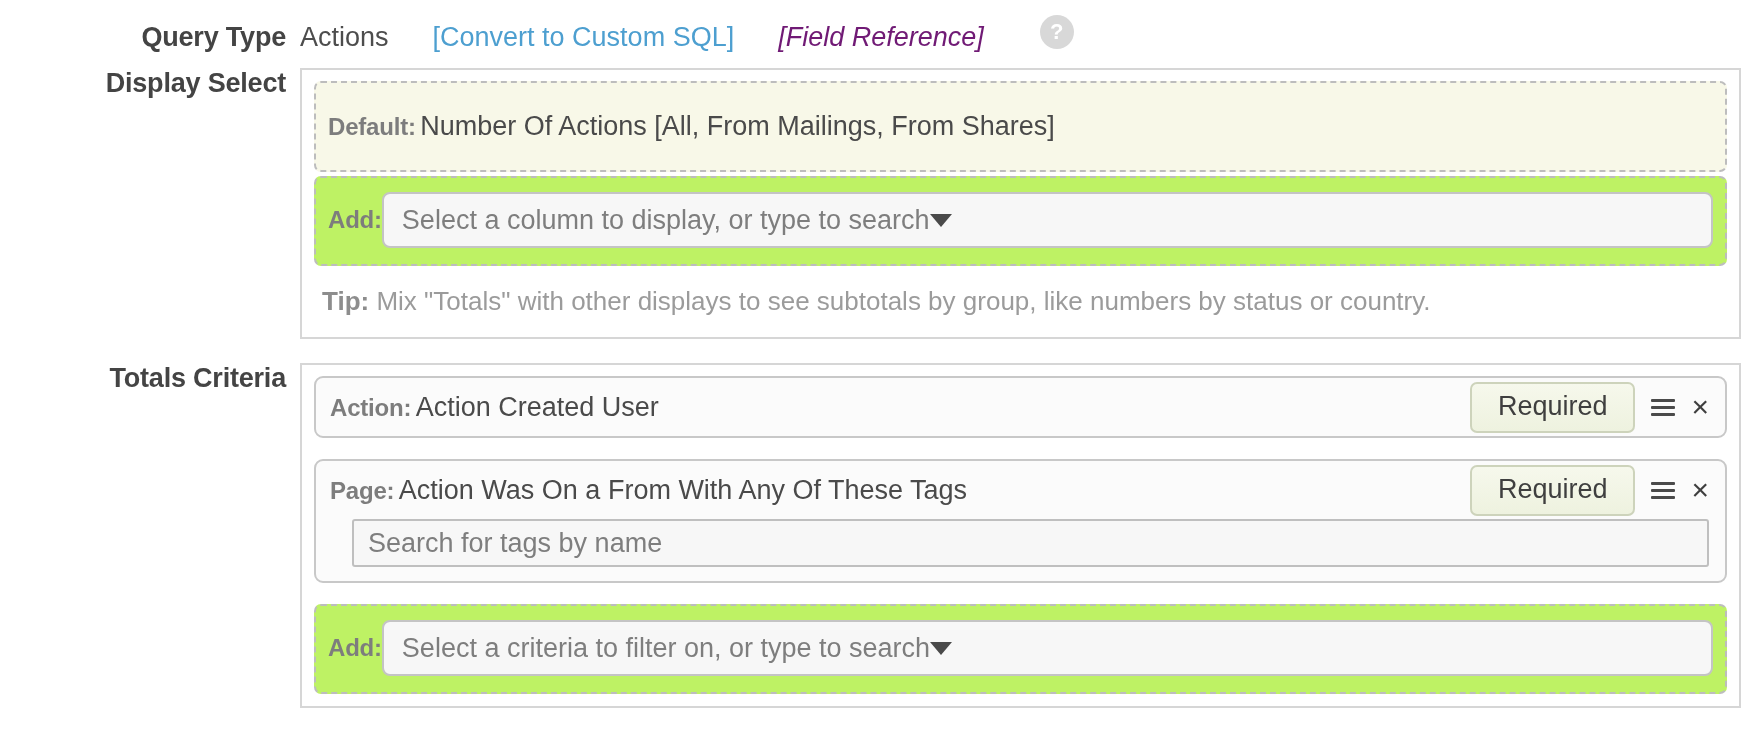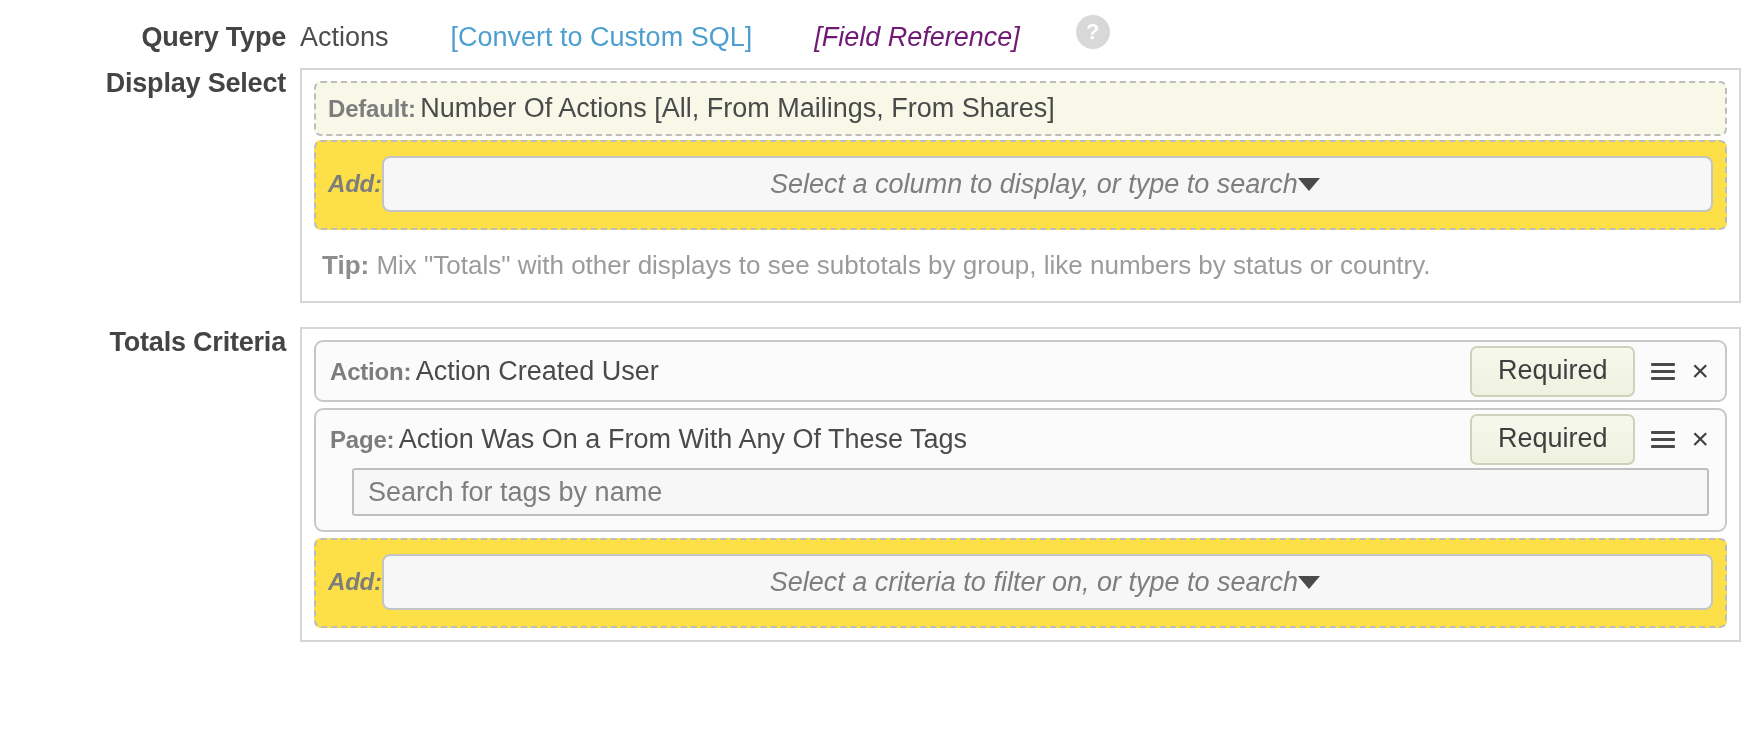"[Convert to Custom SQL]" .qt-link { margin-left: 54px -> 36px }
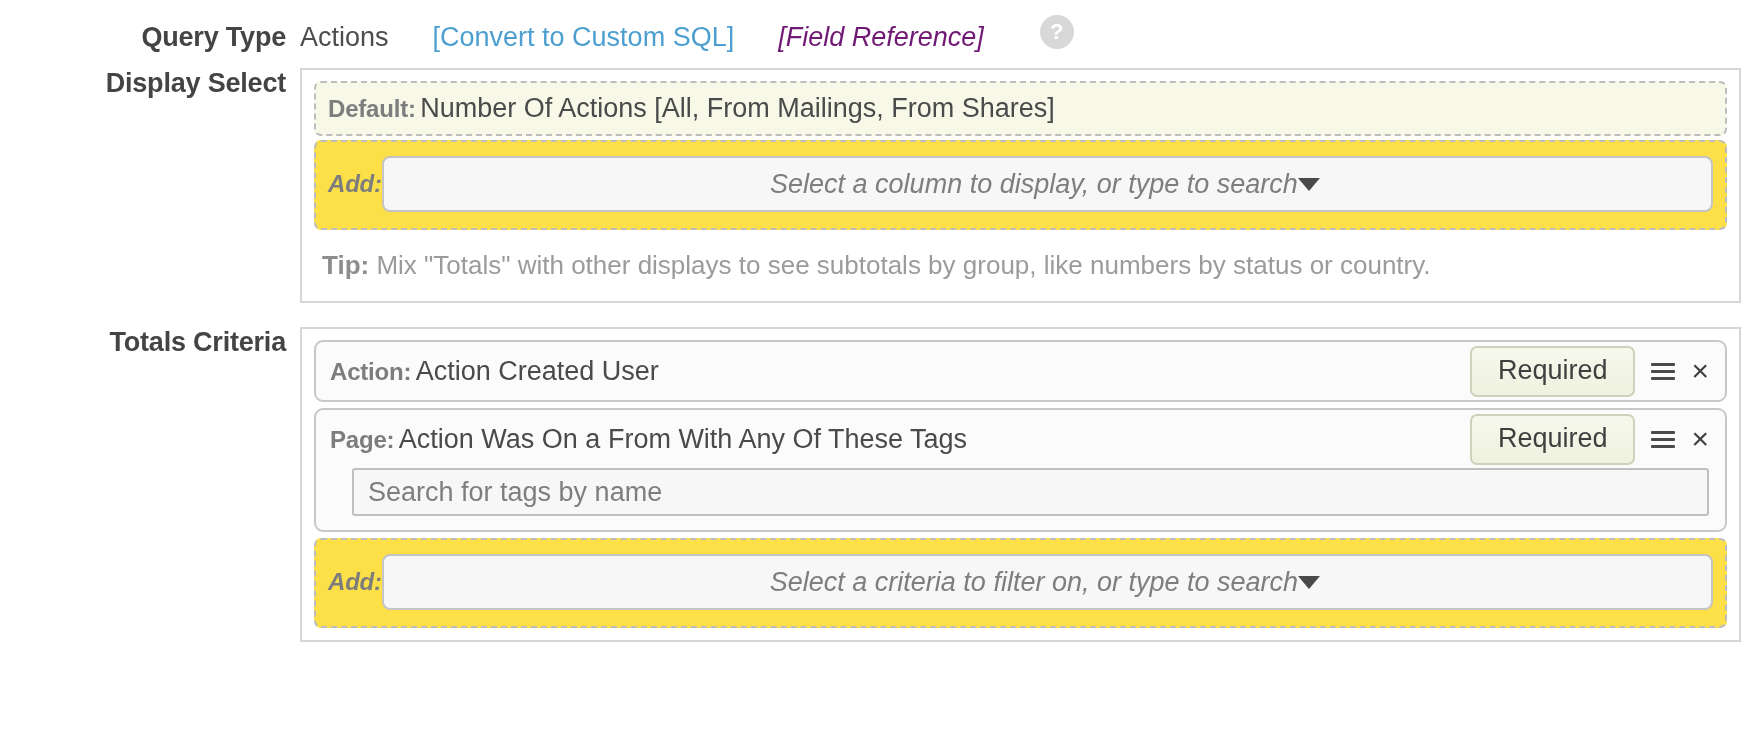"Default: Number Of Actions [All," .dashed-box { padding: 10px 12px -> 28px 12px }
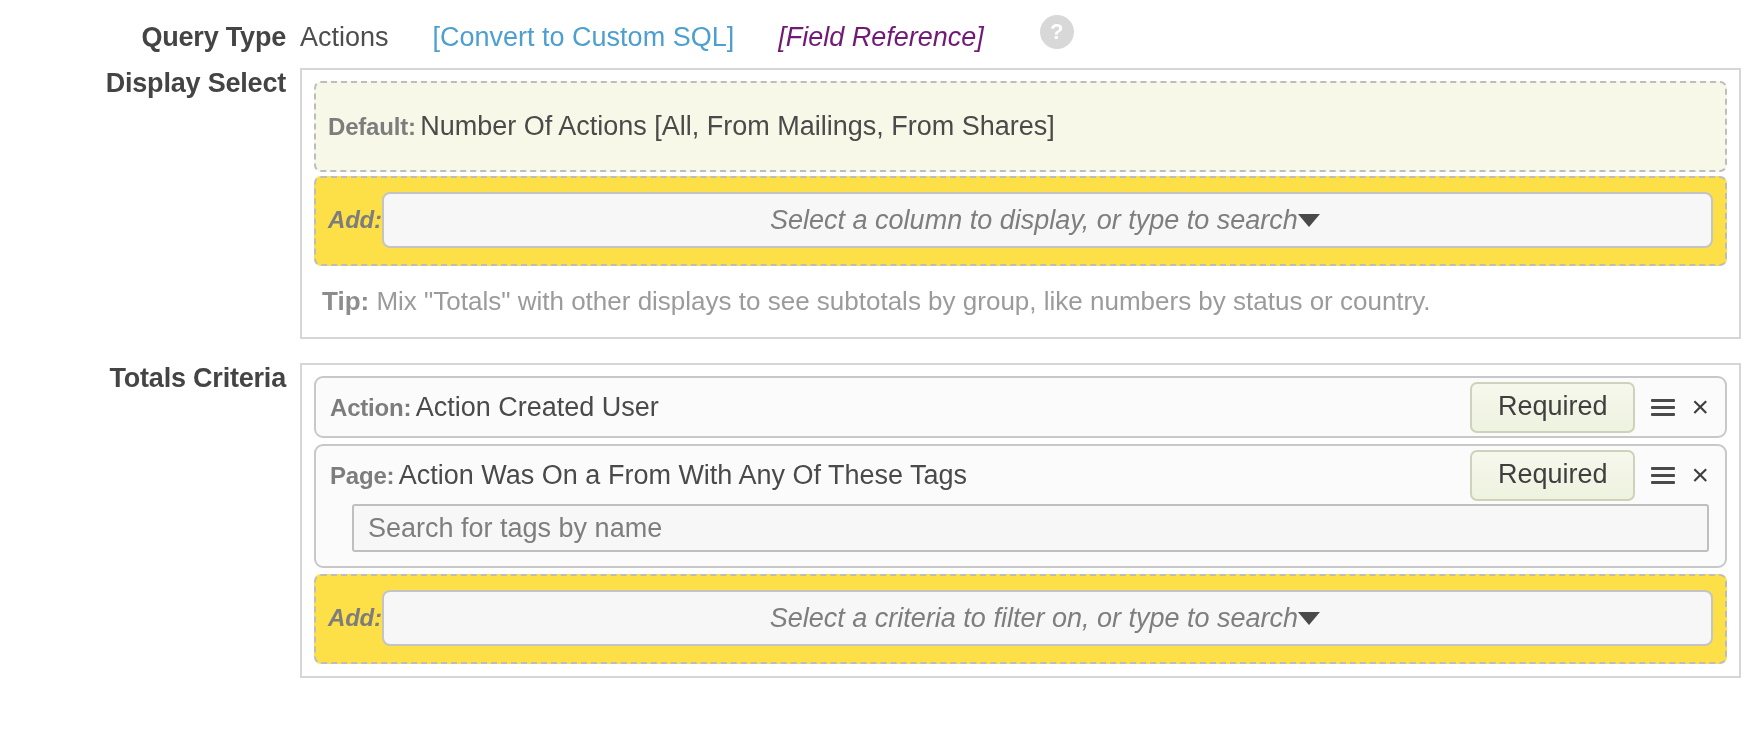"Add:" .dashed-box.add-box { background: #fde047 -> #bef264; font-style: italic -> none }
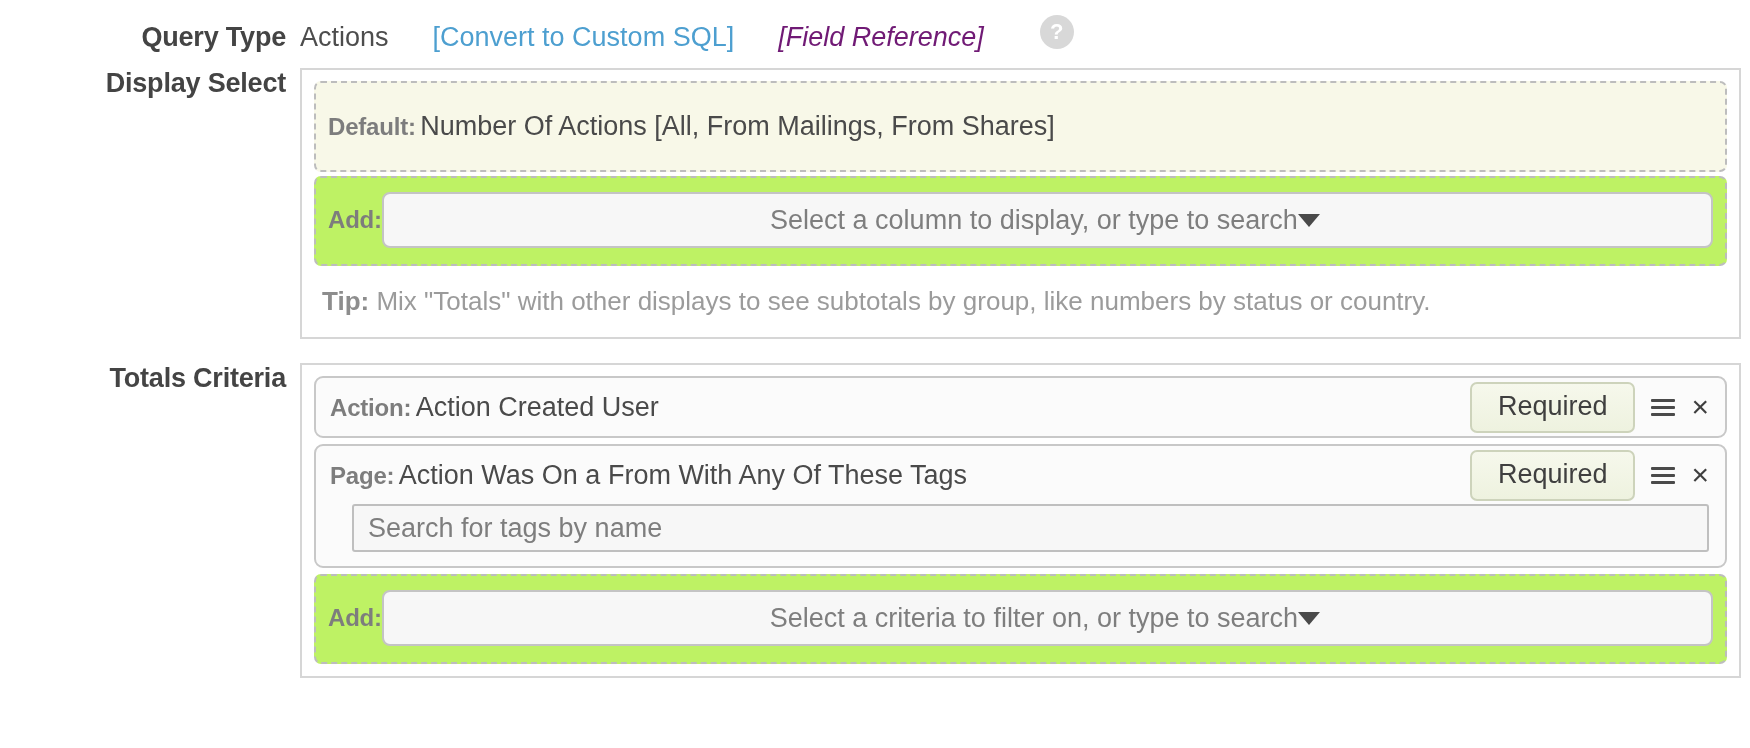"Select a column to display," .select-ctl { justify-content: center -> flex-start }
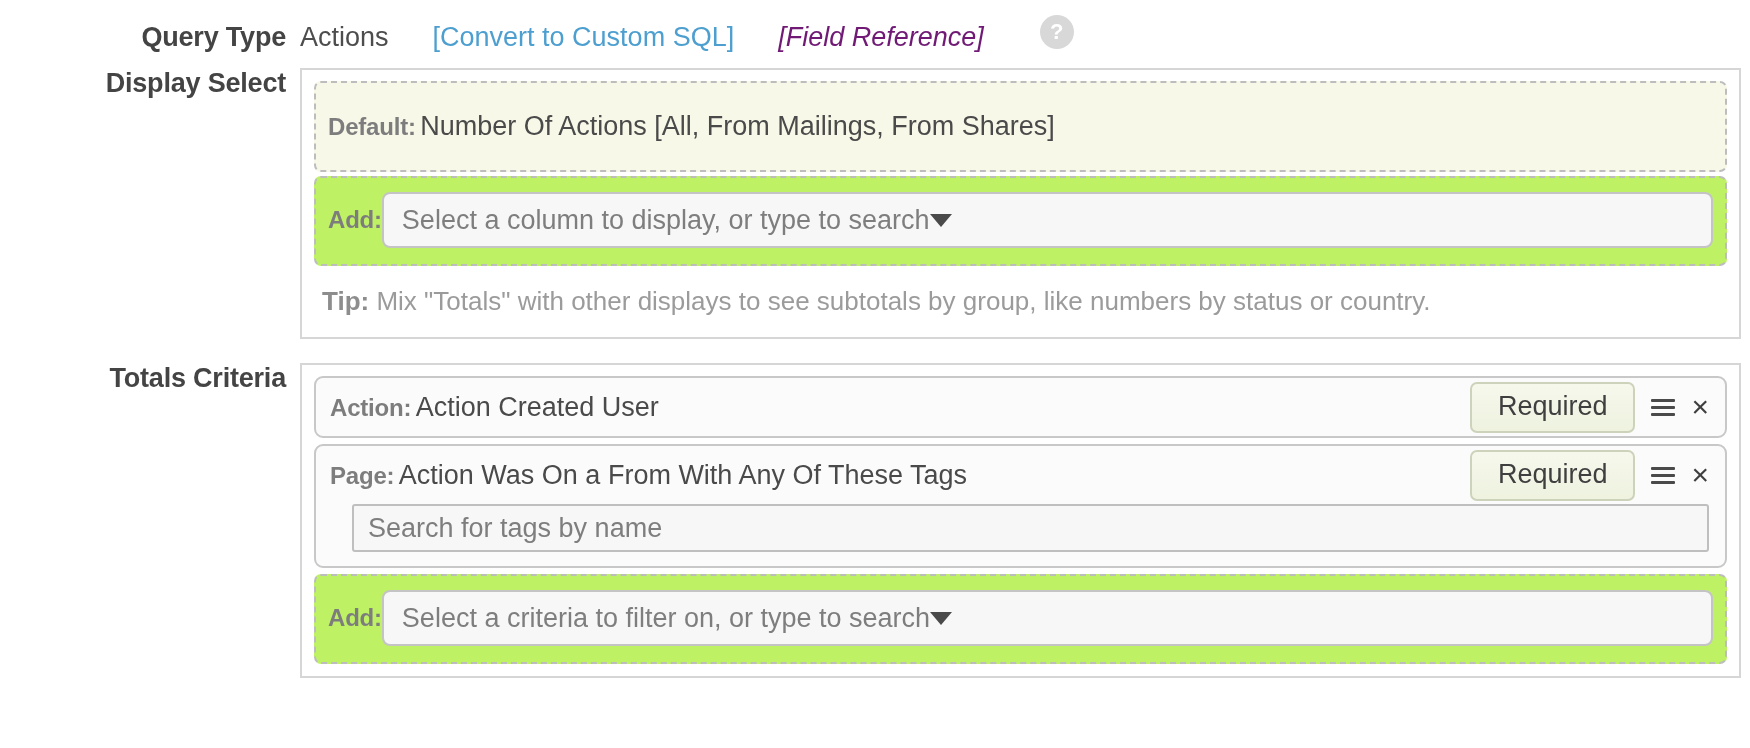"Action: Action Created User" .criteria-box { margin-bottom: 6px -> 21px }
